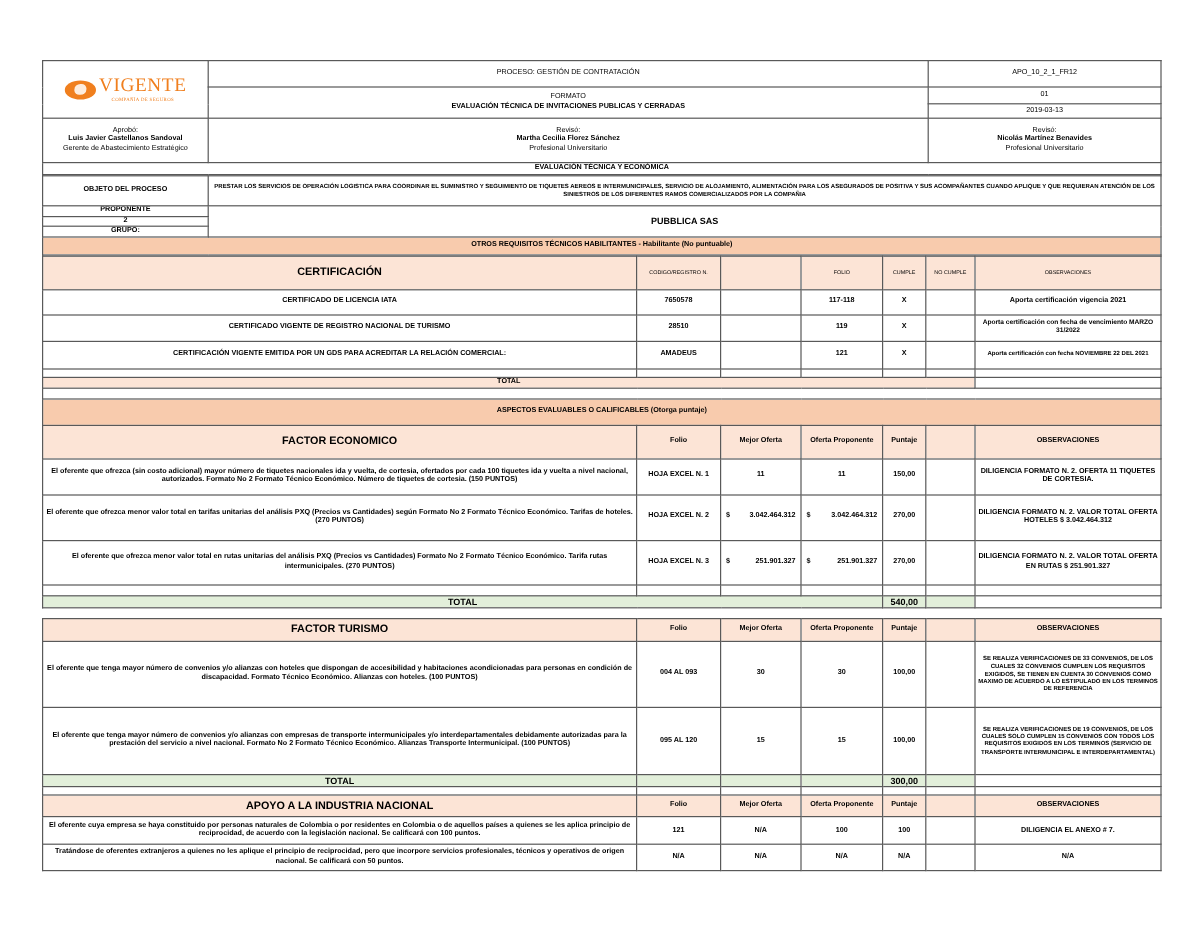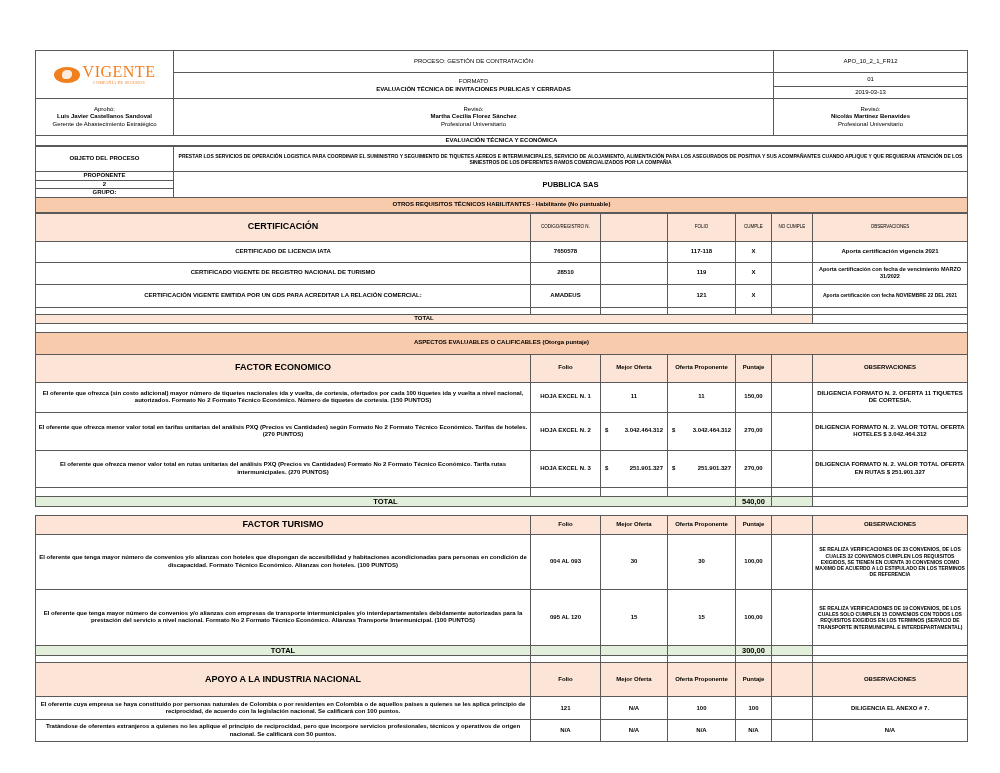"APOYO A LA INDUSTRIA NACIONAL" tr.lpeach { height: 34px -> 18px }
